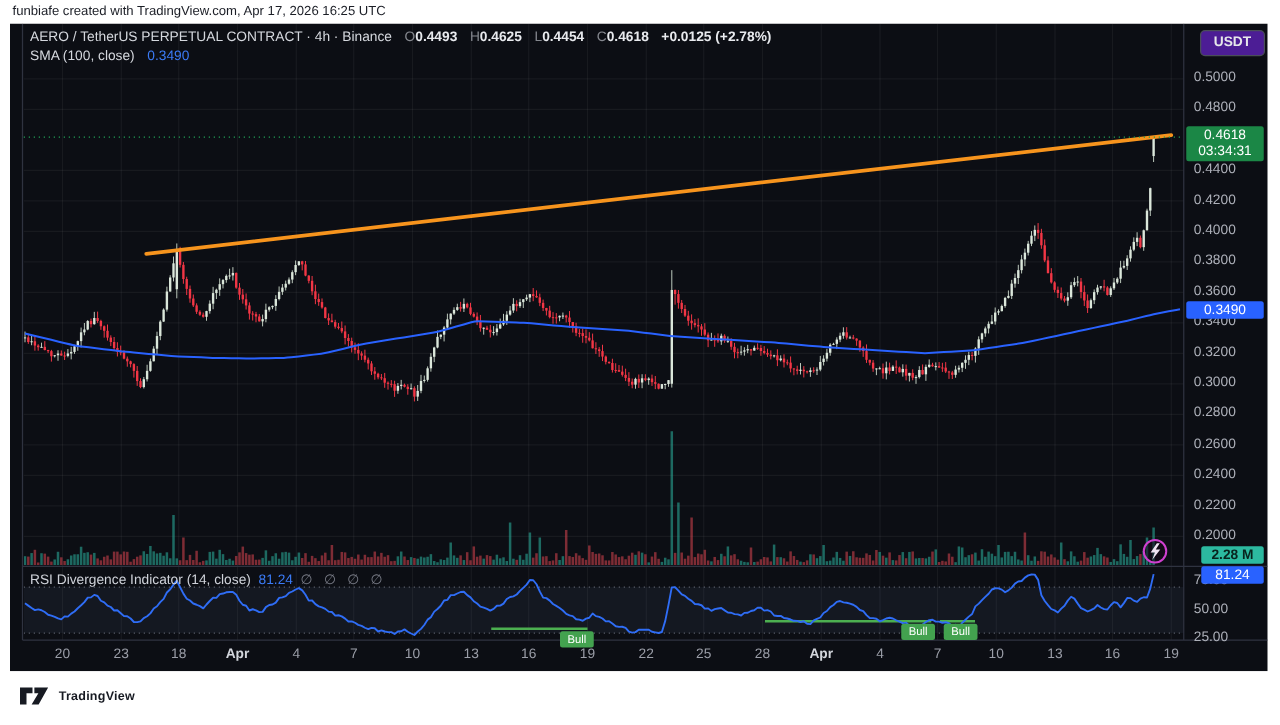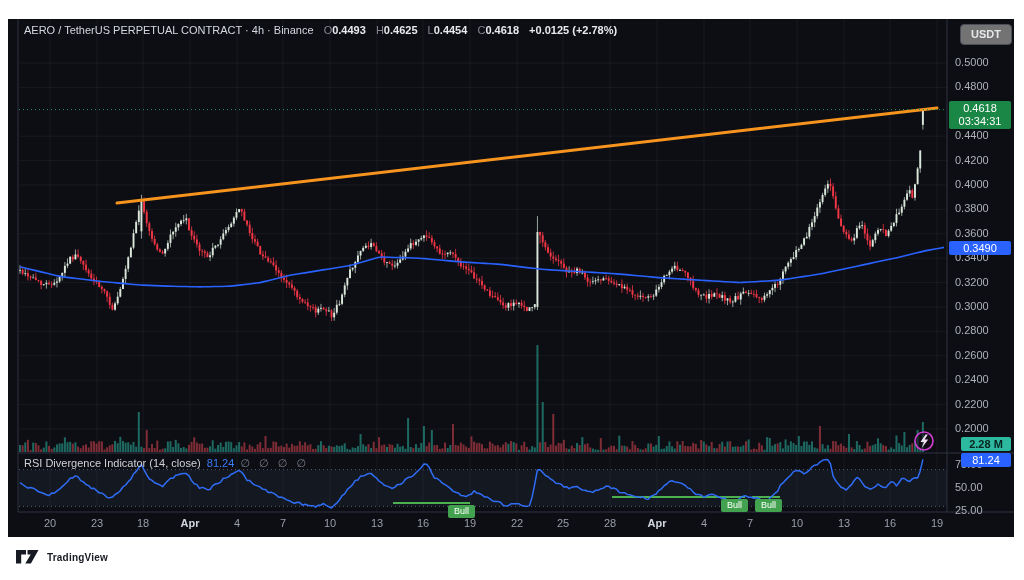"funbiafe created with TradingView.com," div { html: none -> <div>funbiafe created with TradingView.com, Apr 17, 2026 16:25 UTC</div> }
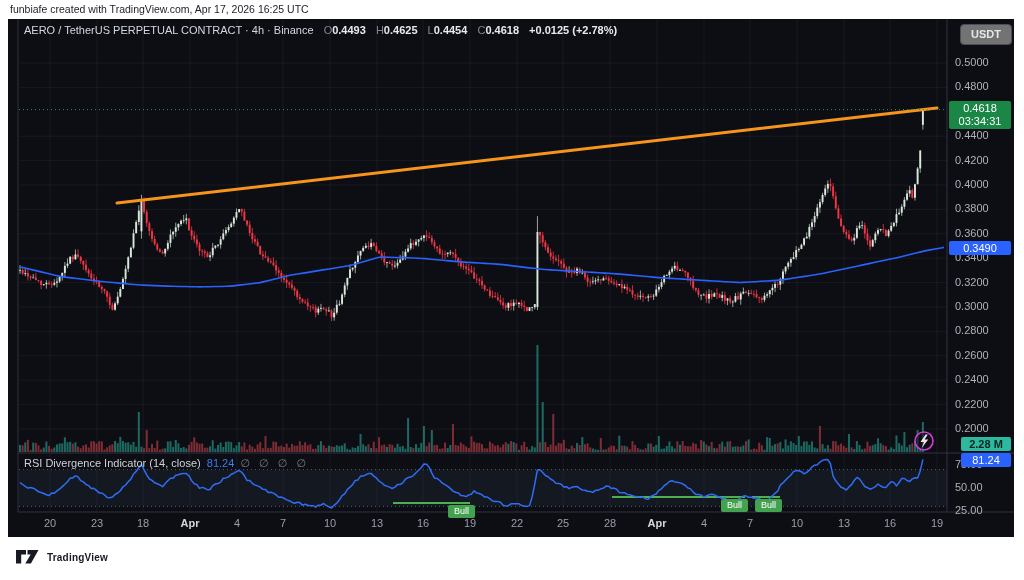"USDT" #currency-btn { background: #737373 -> #4c1d95 }
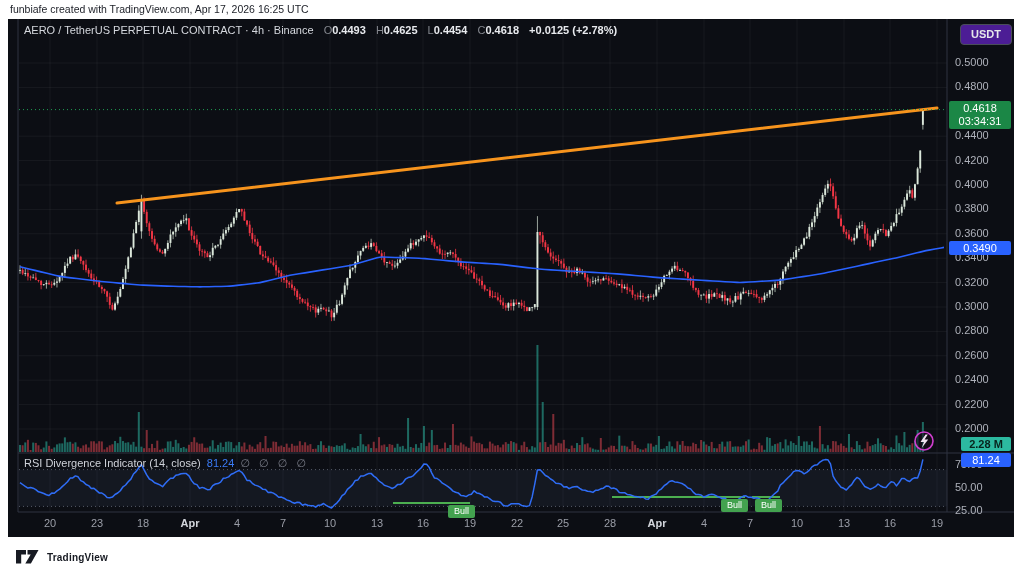"SMA (100, close) 0.3490" div.legend-row { html: none -> <div> <span>SMA (100, close)</span><span></span> <span>0.3490</span> </div> }
